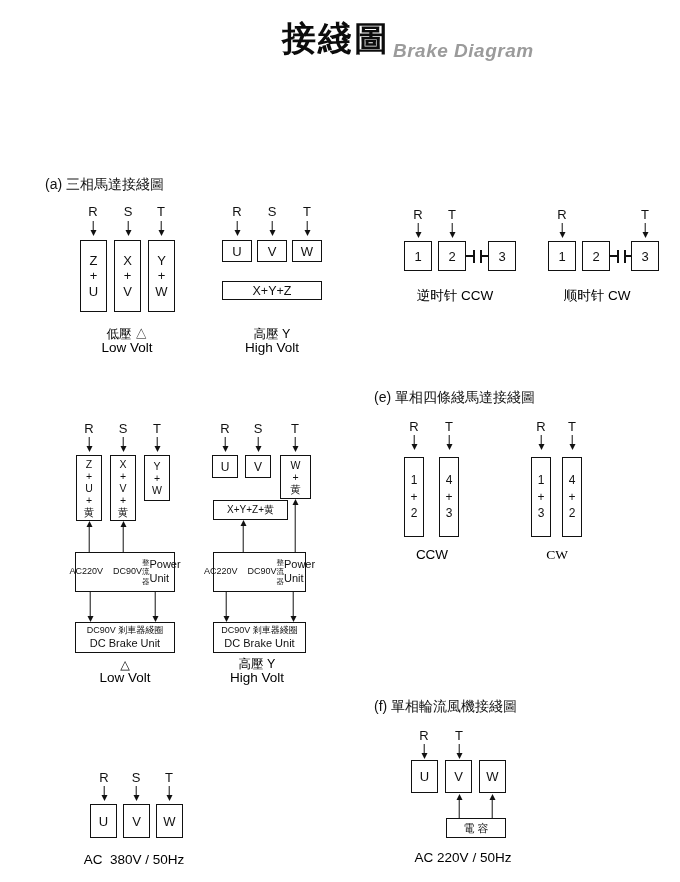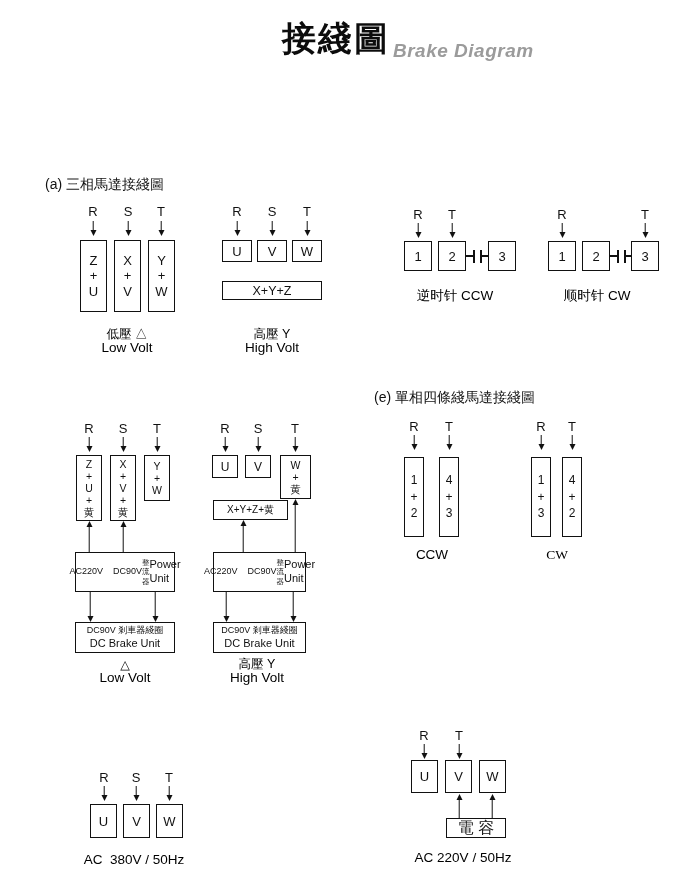"(f) 單相輪流風機接綫圖" div.abs { html: none -> <div>(f) 單相輪流風機接綫圖</div> }
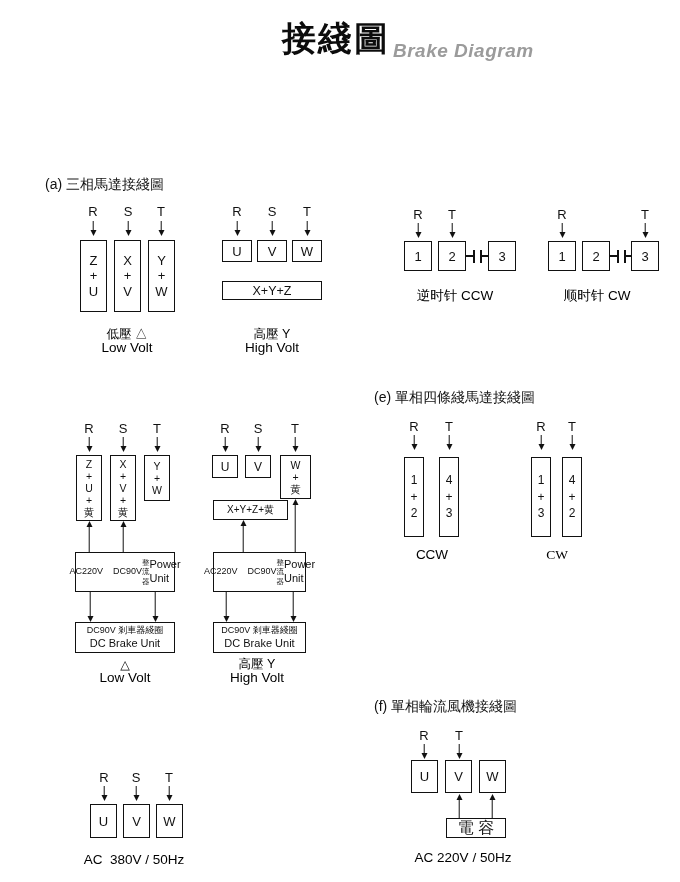"電 容" div.box { font-size: 16px -> 11px }
